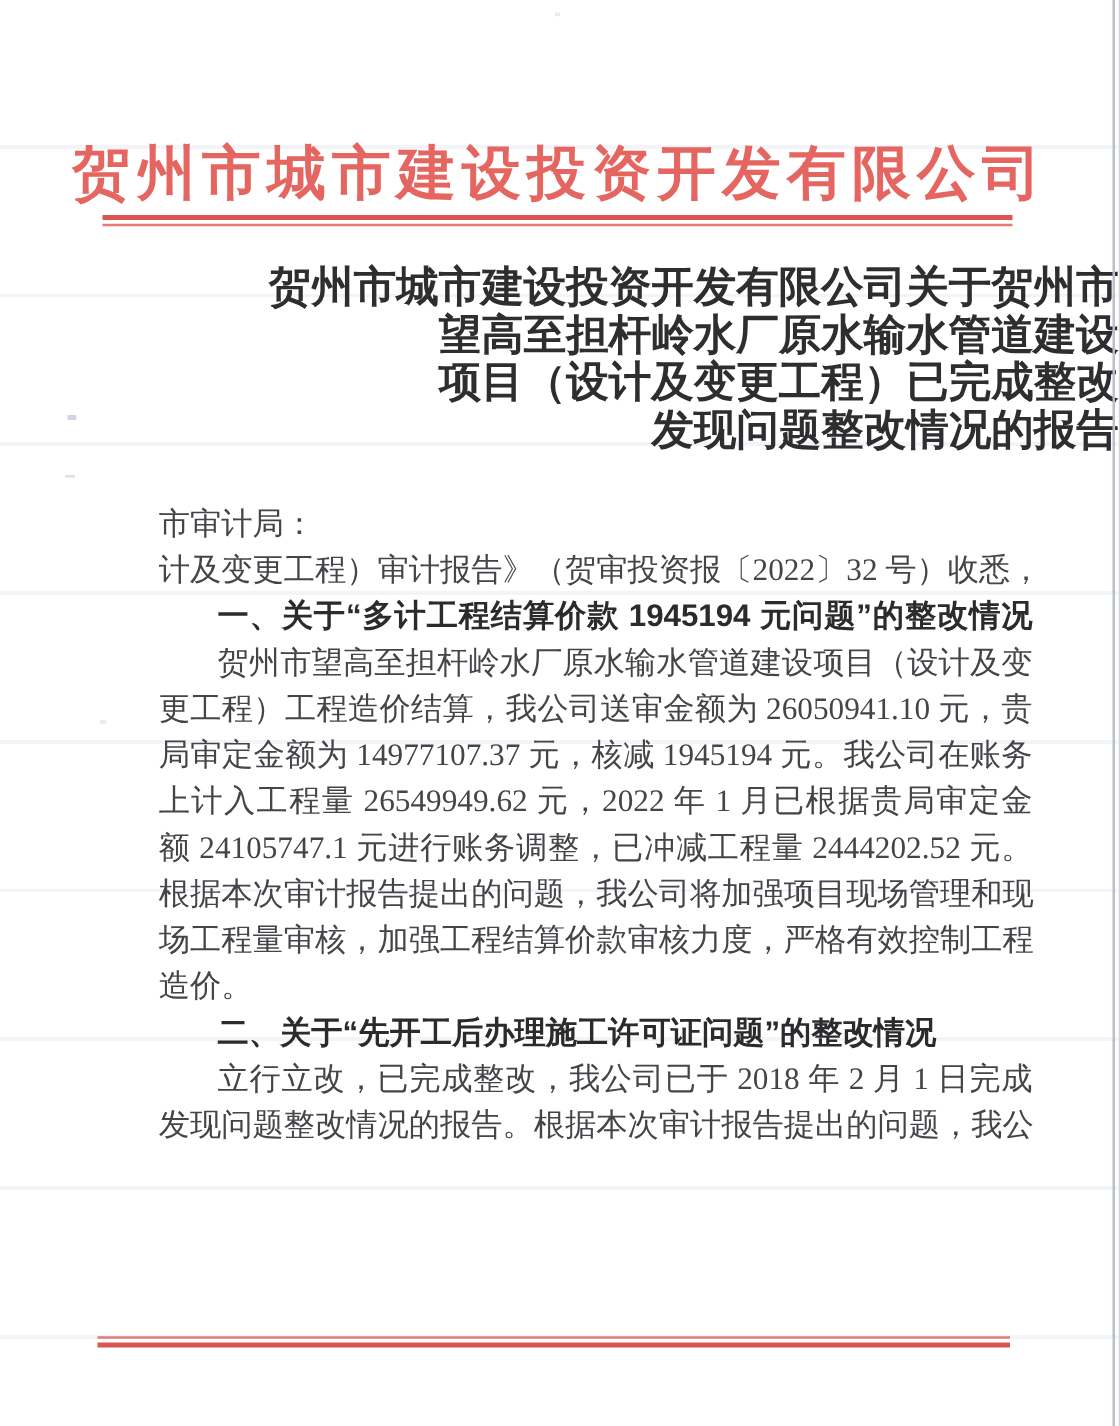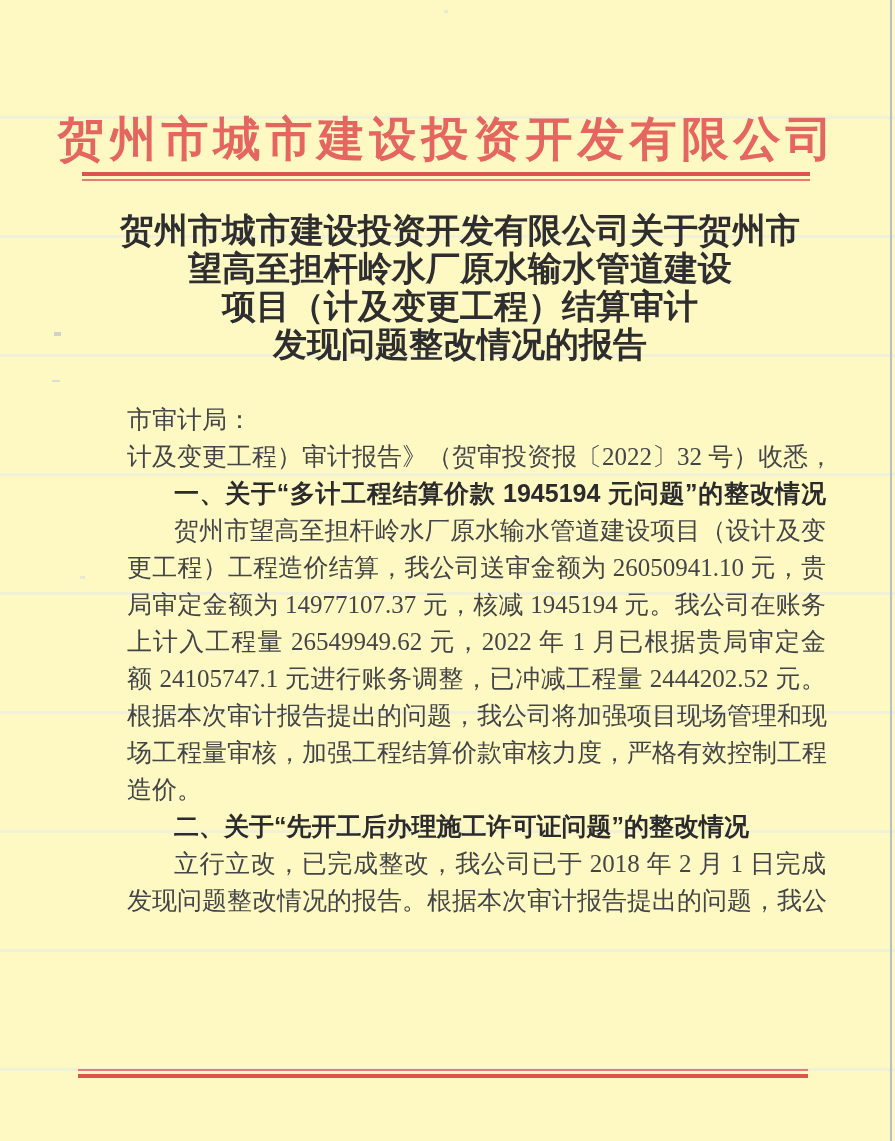"贺州市城市建设投资开发有限公司" .page { background: #fef9c3 -> #ffffff }
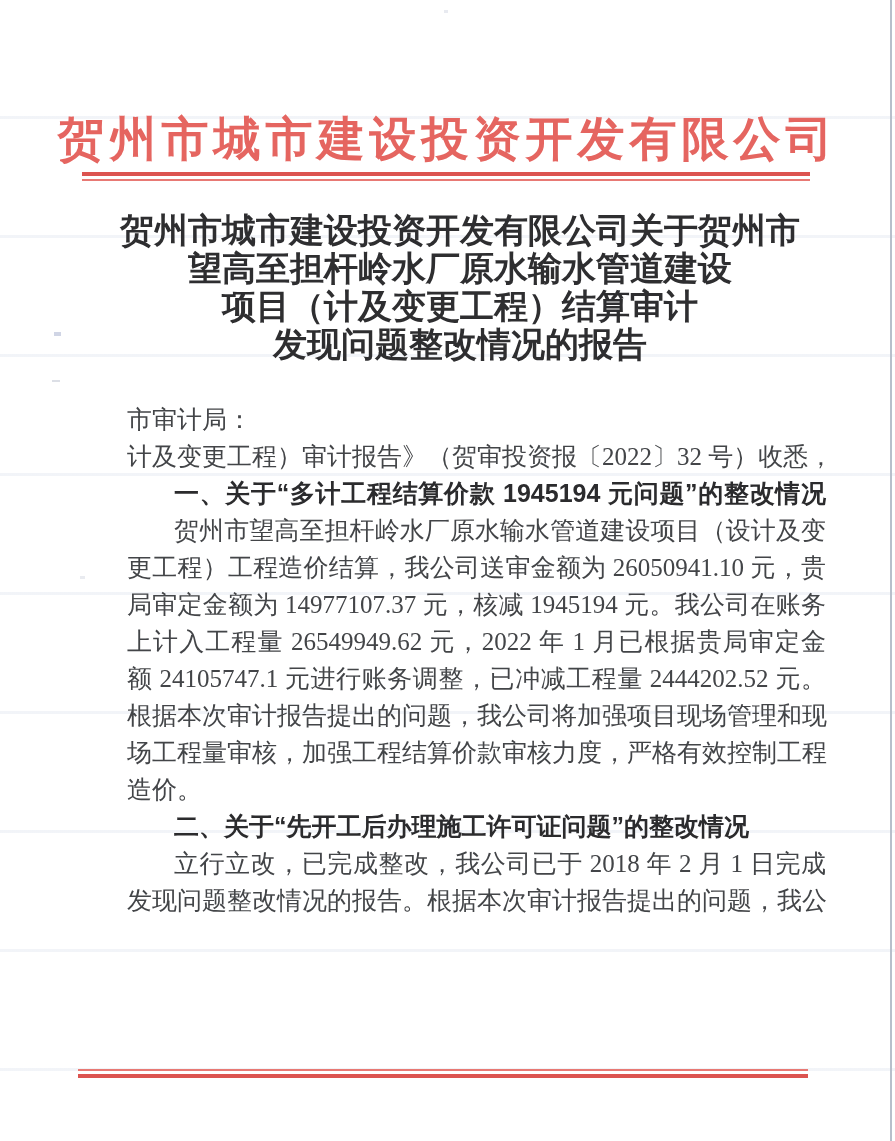"贺州市城市建设投资开发有限公司关于贺州市" .doc-title { text-align: center -> right }
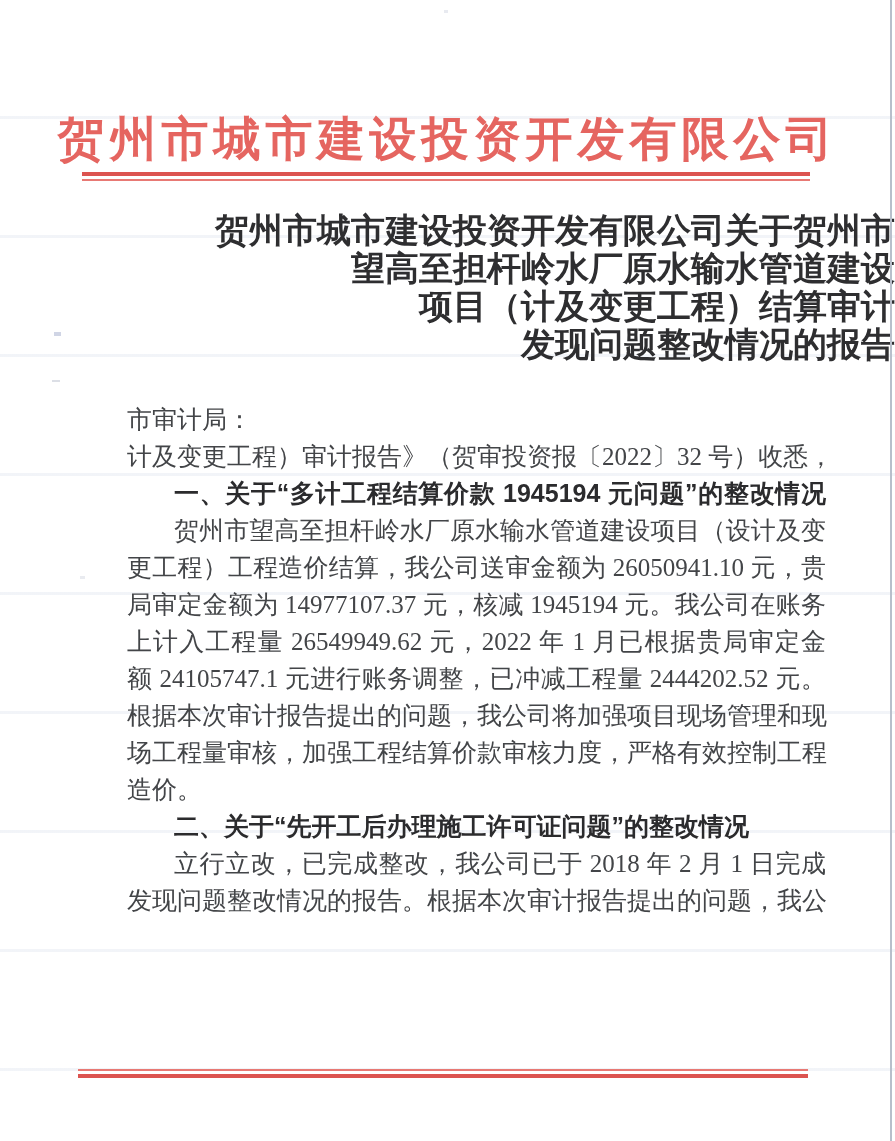"项目（计及变更工程）结算审计" div.title-line { text: 计及变更工程）结算审计 -> 设计及变更工程）已完成整改 }
